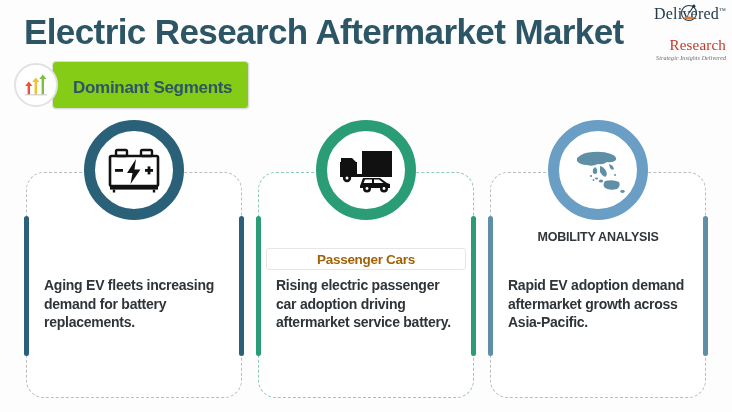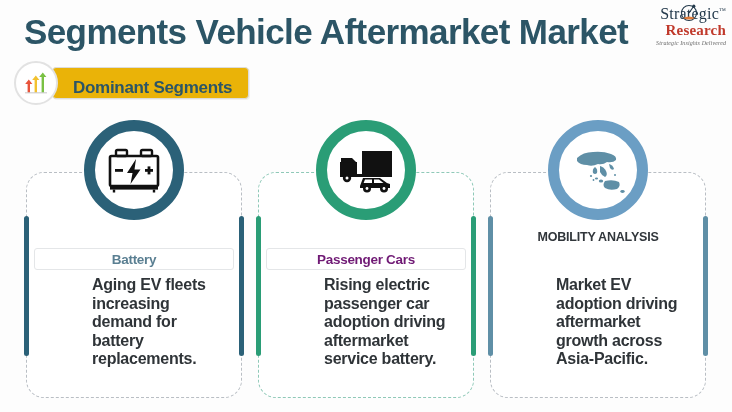"Segments Vehicle Aftermarket Market" div.title { text: Segments Vehicle -> Electric Research }
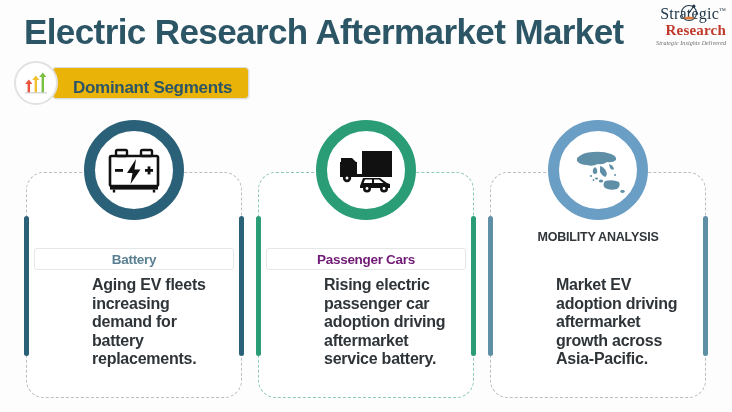"Strategic" span { text: Strategic -> Delivered }
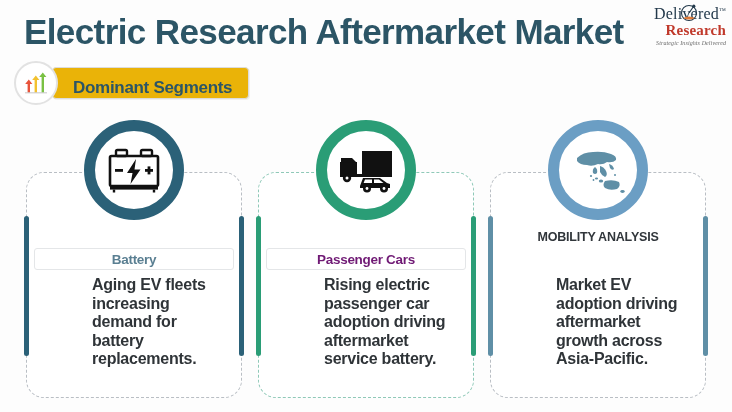"Research" .logo .l2 { font-weight: bold -> normal; margin-top: 1px -> 16px }
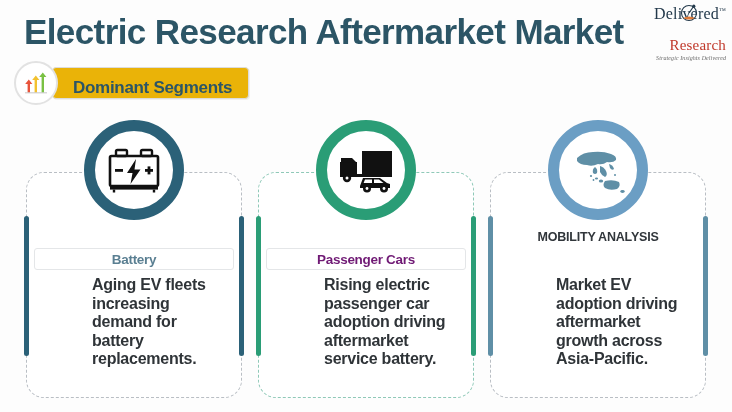"Dominant Segments" .badge-box { align-items: flex-end -> flex-start; background: #eab308 -> #84cc16; padding: 0 16px 0 20px -> 16px 16px 0 20px }
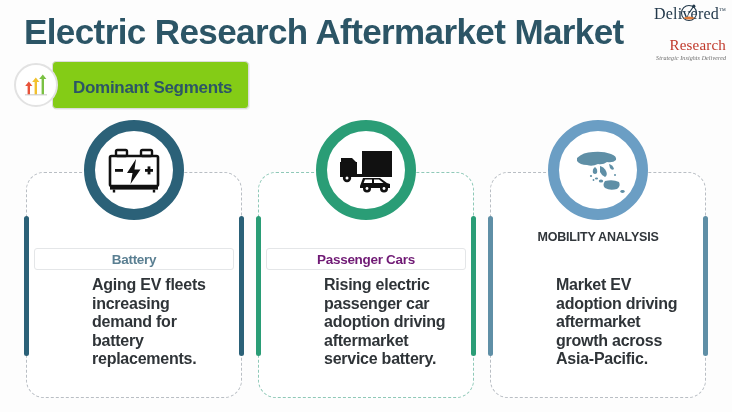"Battery" div.pill { html: <div> <span>Battery</span> </div> -> none }
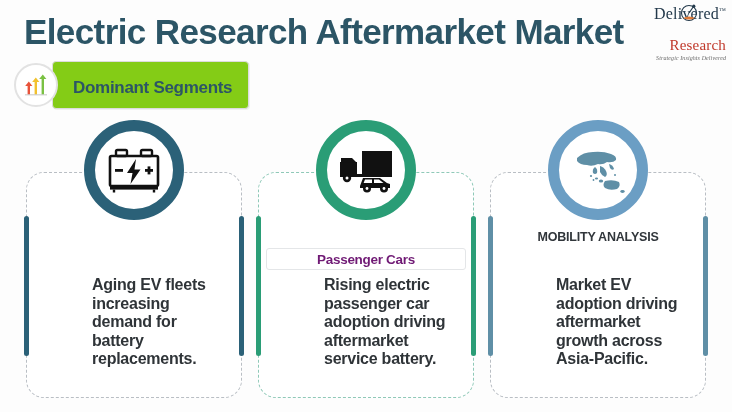"Passenger Cars" span { color: #701a75 -> #a16207 }
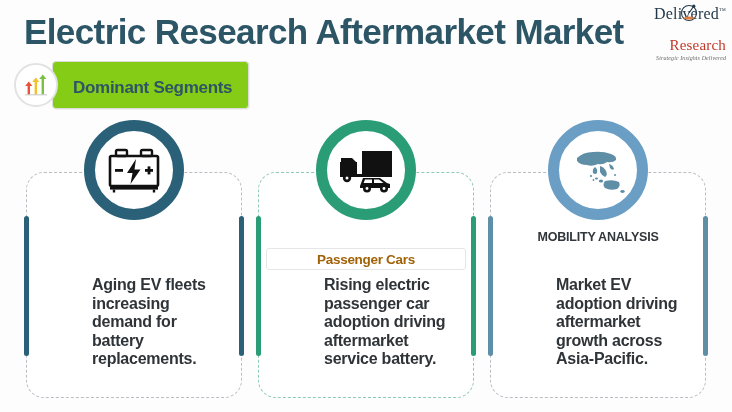"Aging EV fleets increasing demand" .desc { font-size: 16px -> 14px; margin-left: 48px -> none }
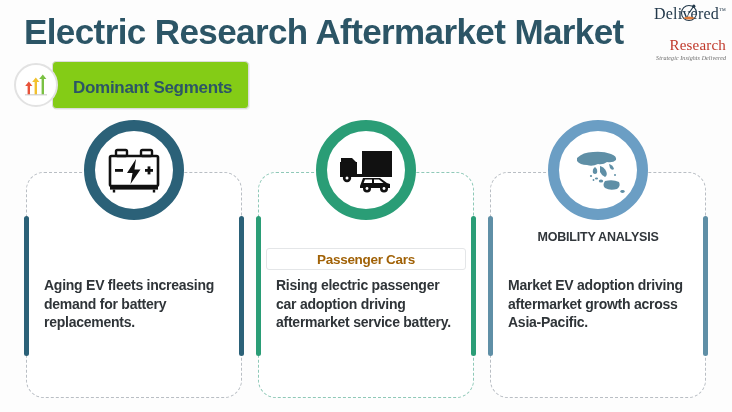"Market EV adoption driving aftermarket" div.desc { text: Market EV adoption driving -> Rapid EV adoption demand }
